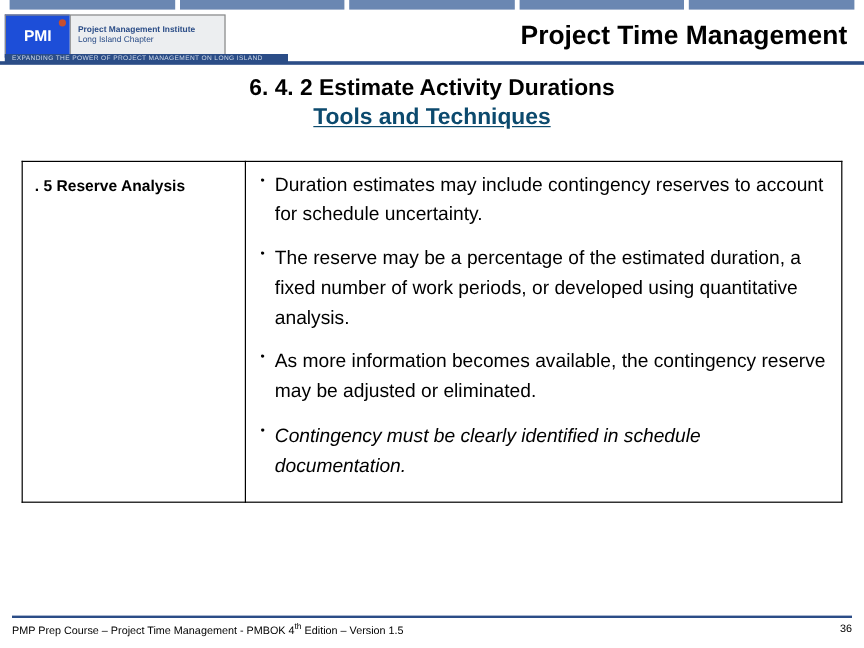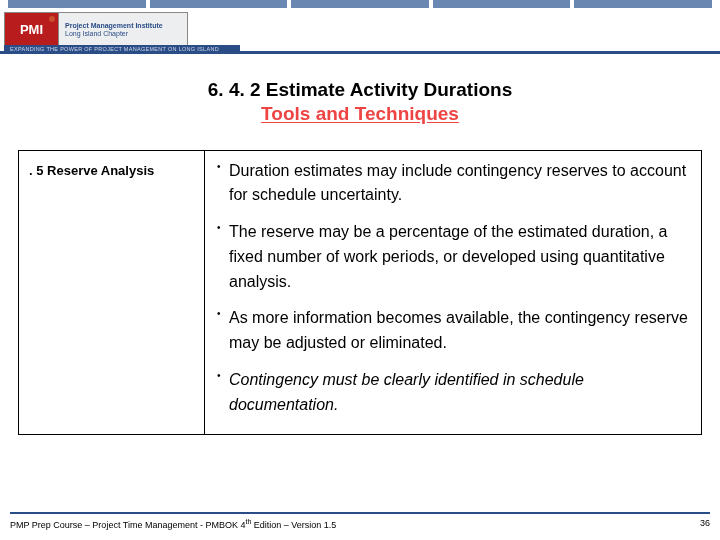"PMI" .logo-mark { background: #b91c1c -> #1d4ed8 }
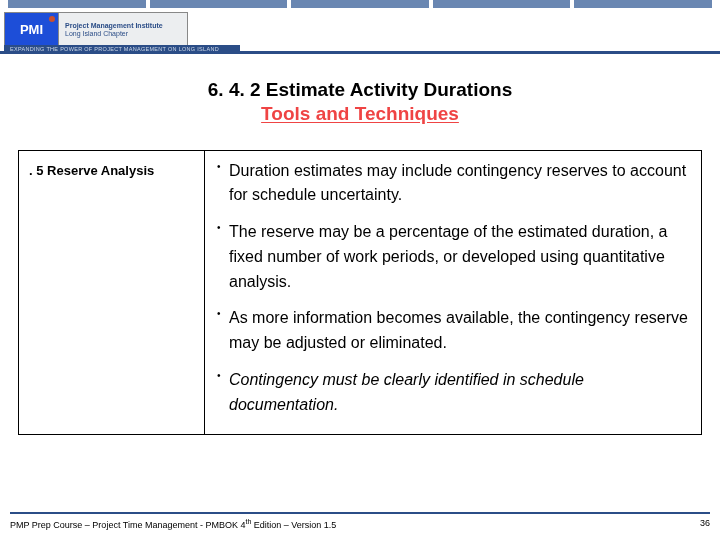"Project Time Management" div.page-title { html: none -> <div>Project Time Management</div> }
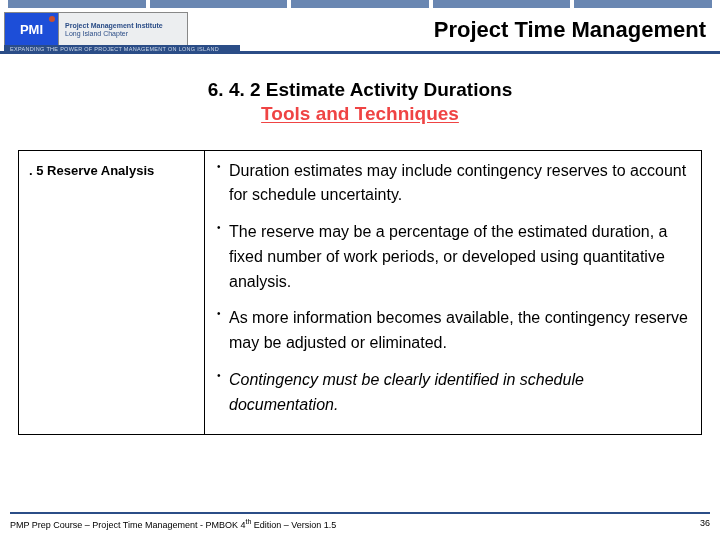"6. 4. 2 Estimate Activity" .heading { margin-top: 24px -> 8px }
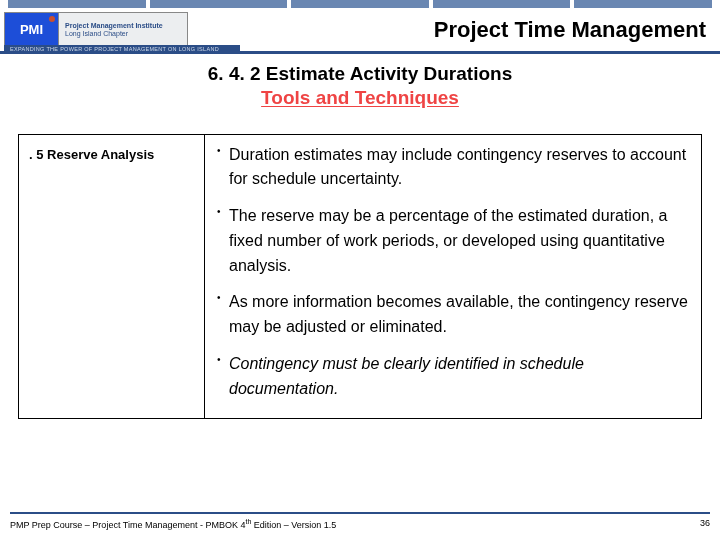"Tools and Techniques" .heading .sub { color: #ef4444 -> #0c4a6e }
